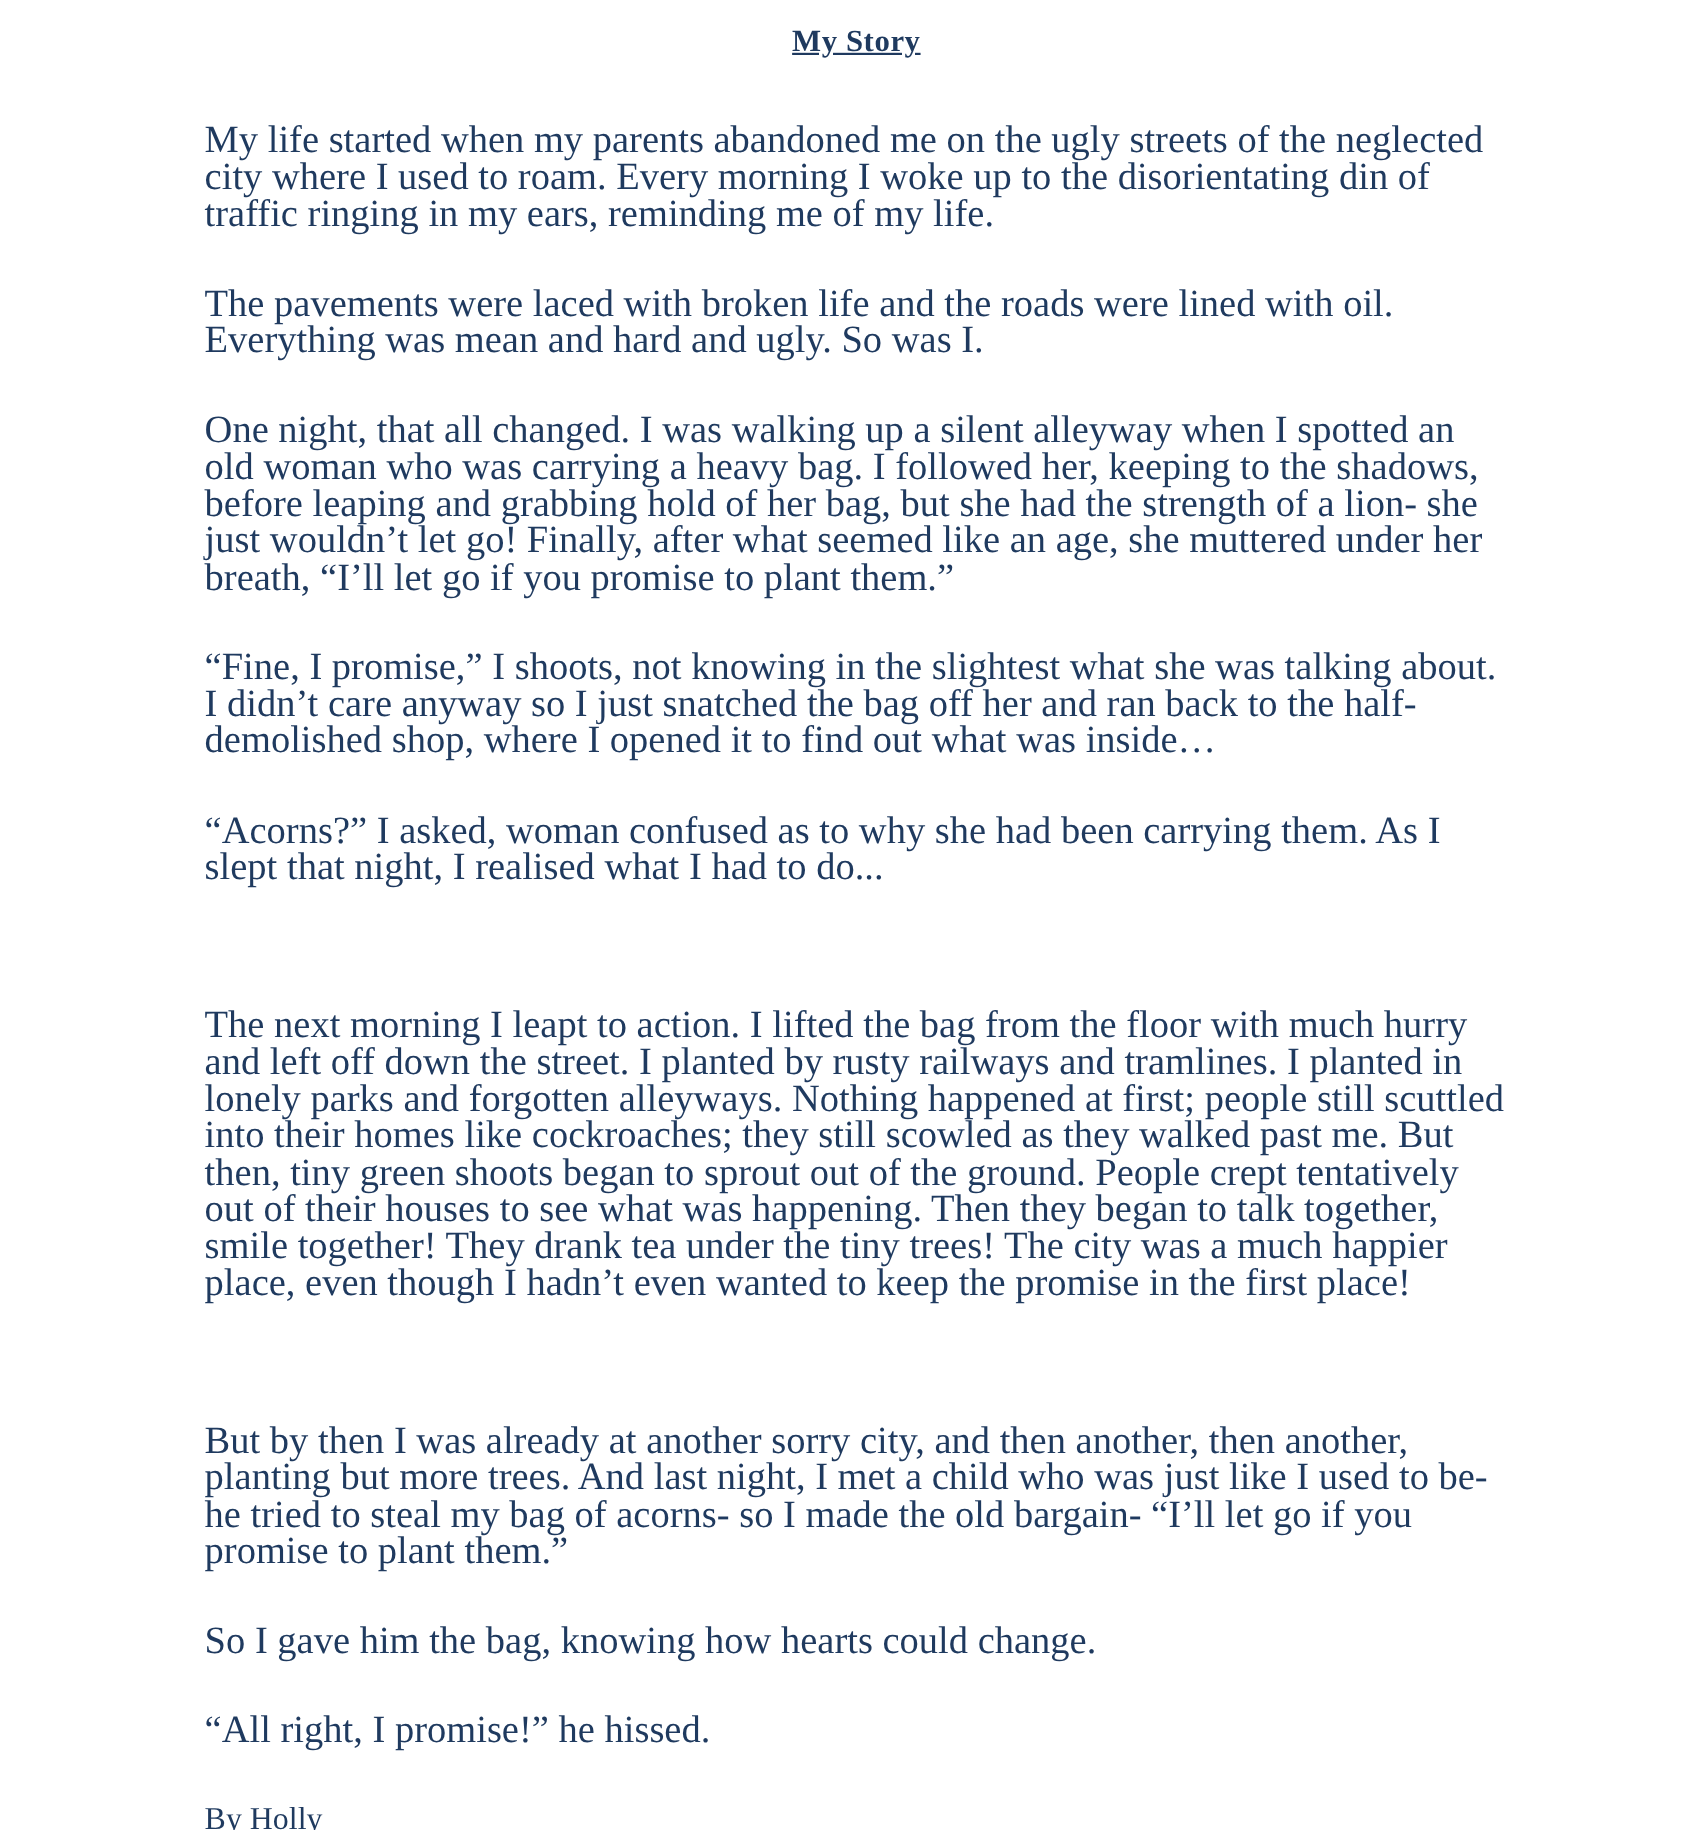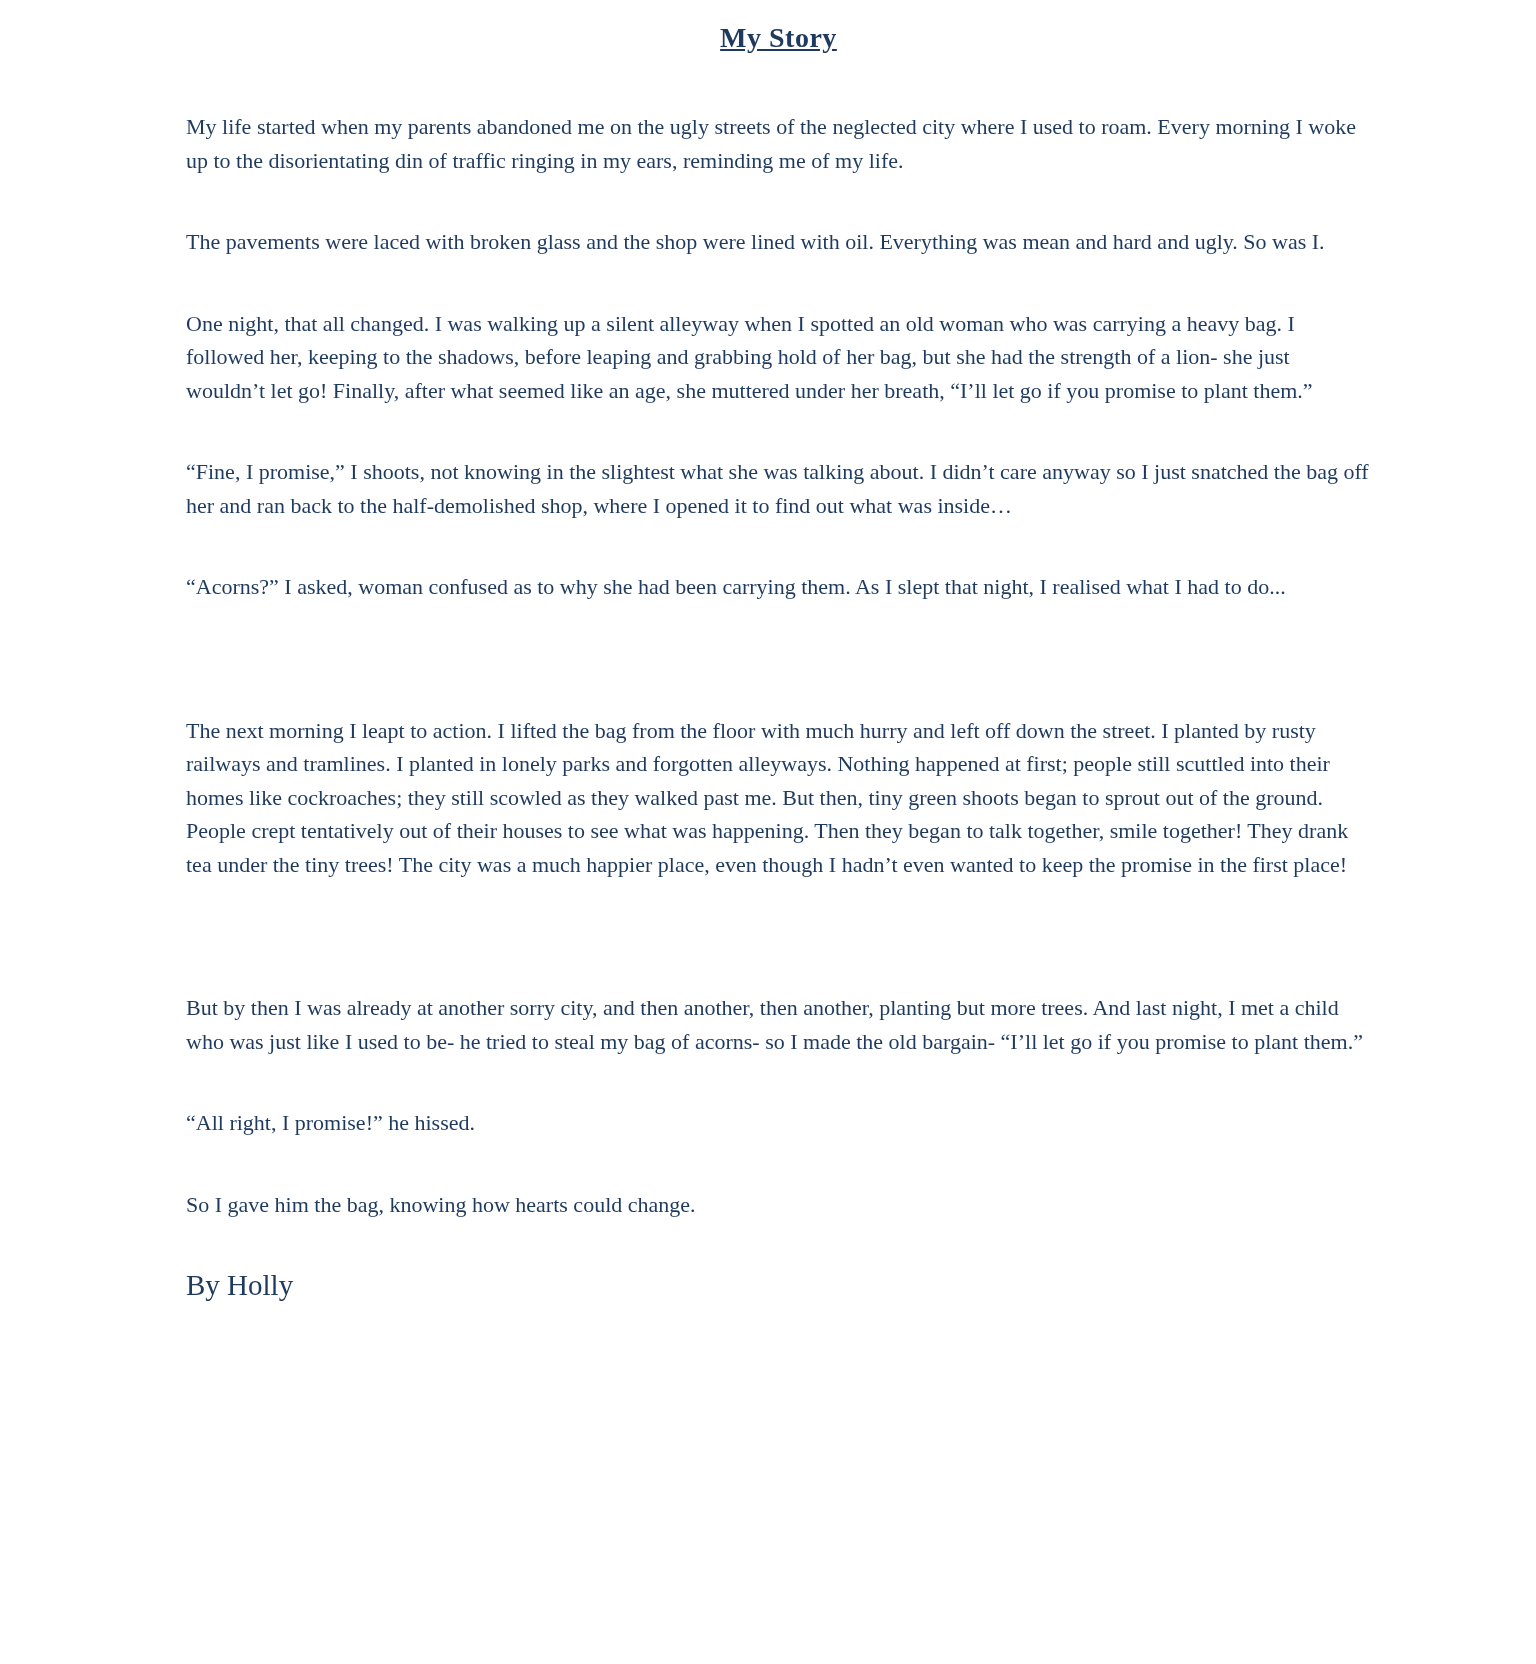"My life started when my" .story p { font-size: 22px -> 35px }
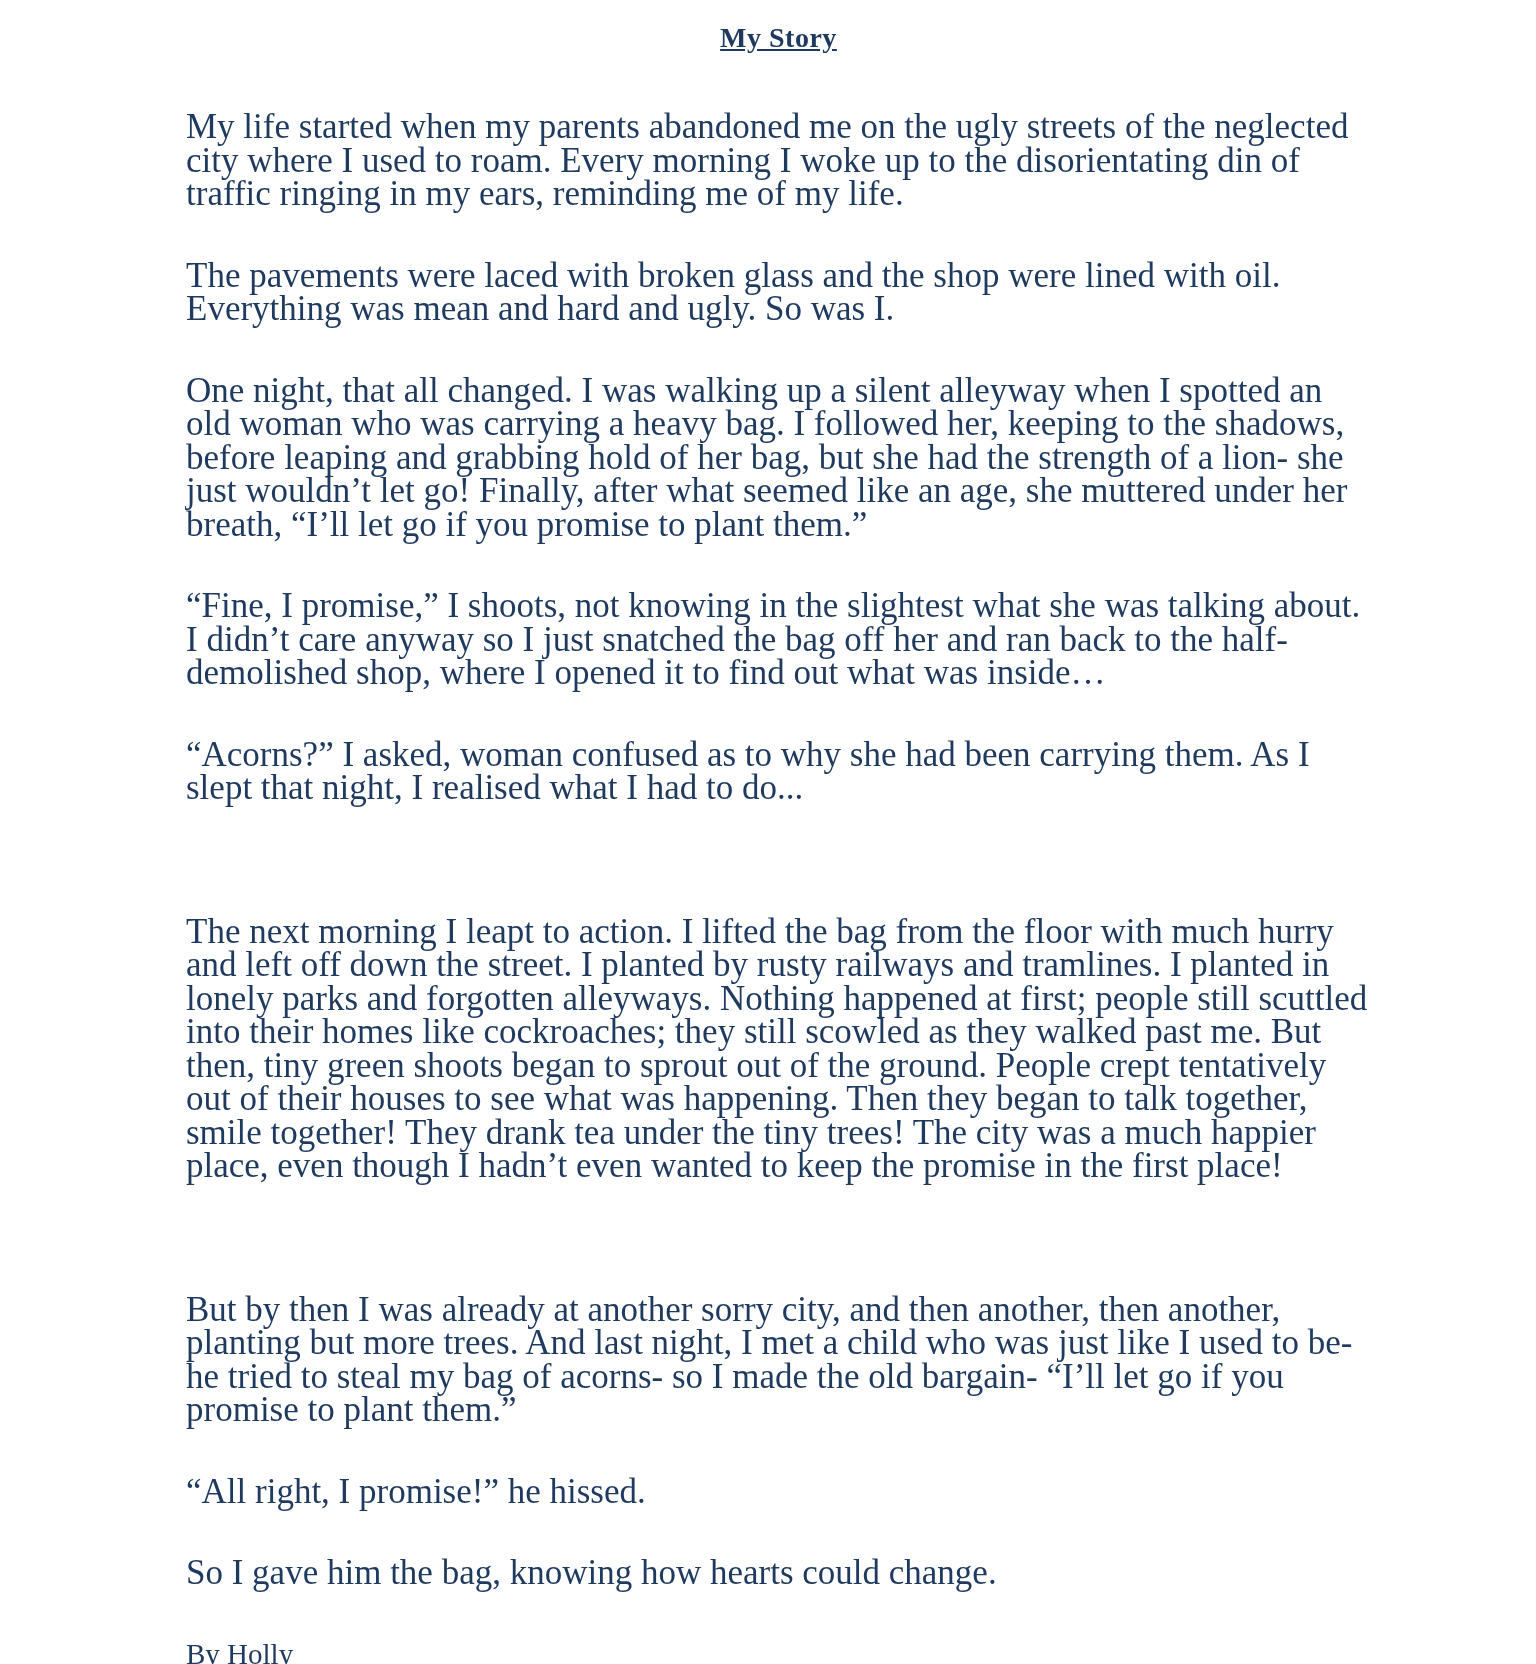"The pavements were laced with" p { text: glass and the shop -> life and the roads }
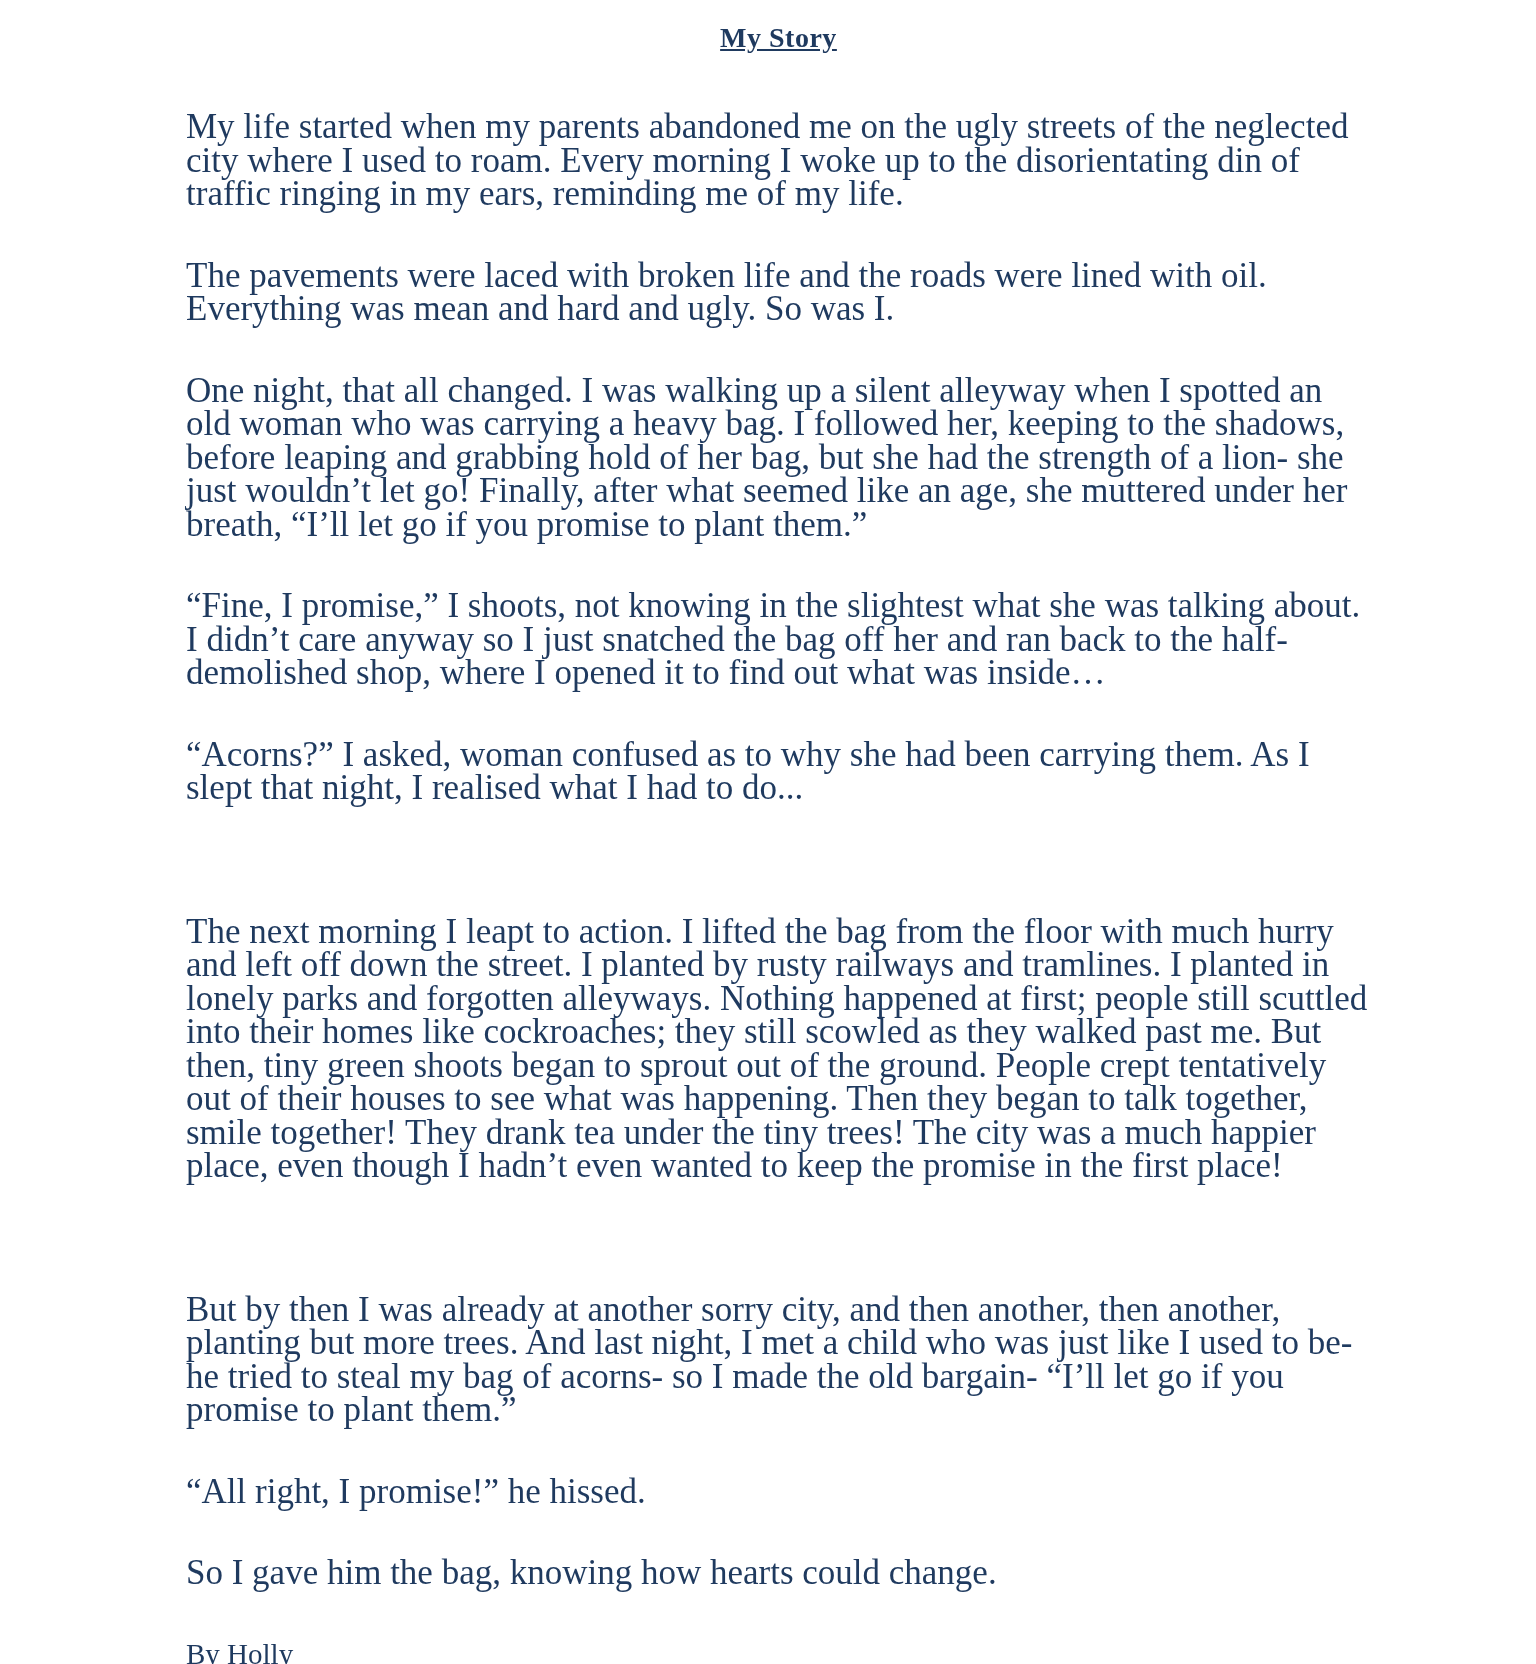"“All right, I promise!” he" p { order: before "So I gave him the" -> after "So I gave him the" }
